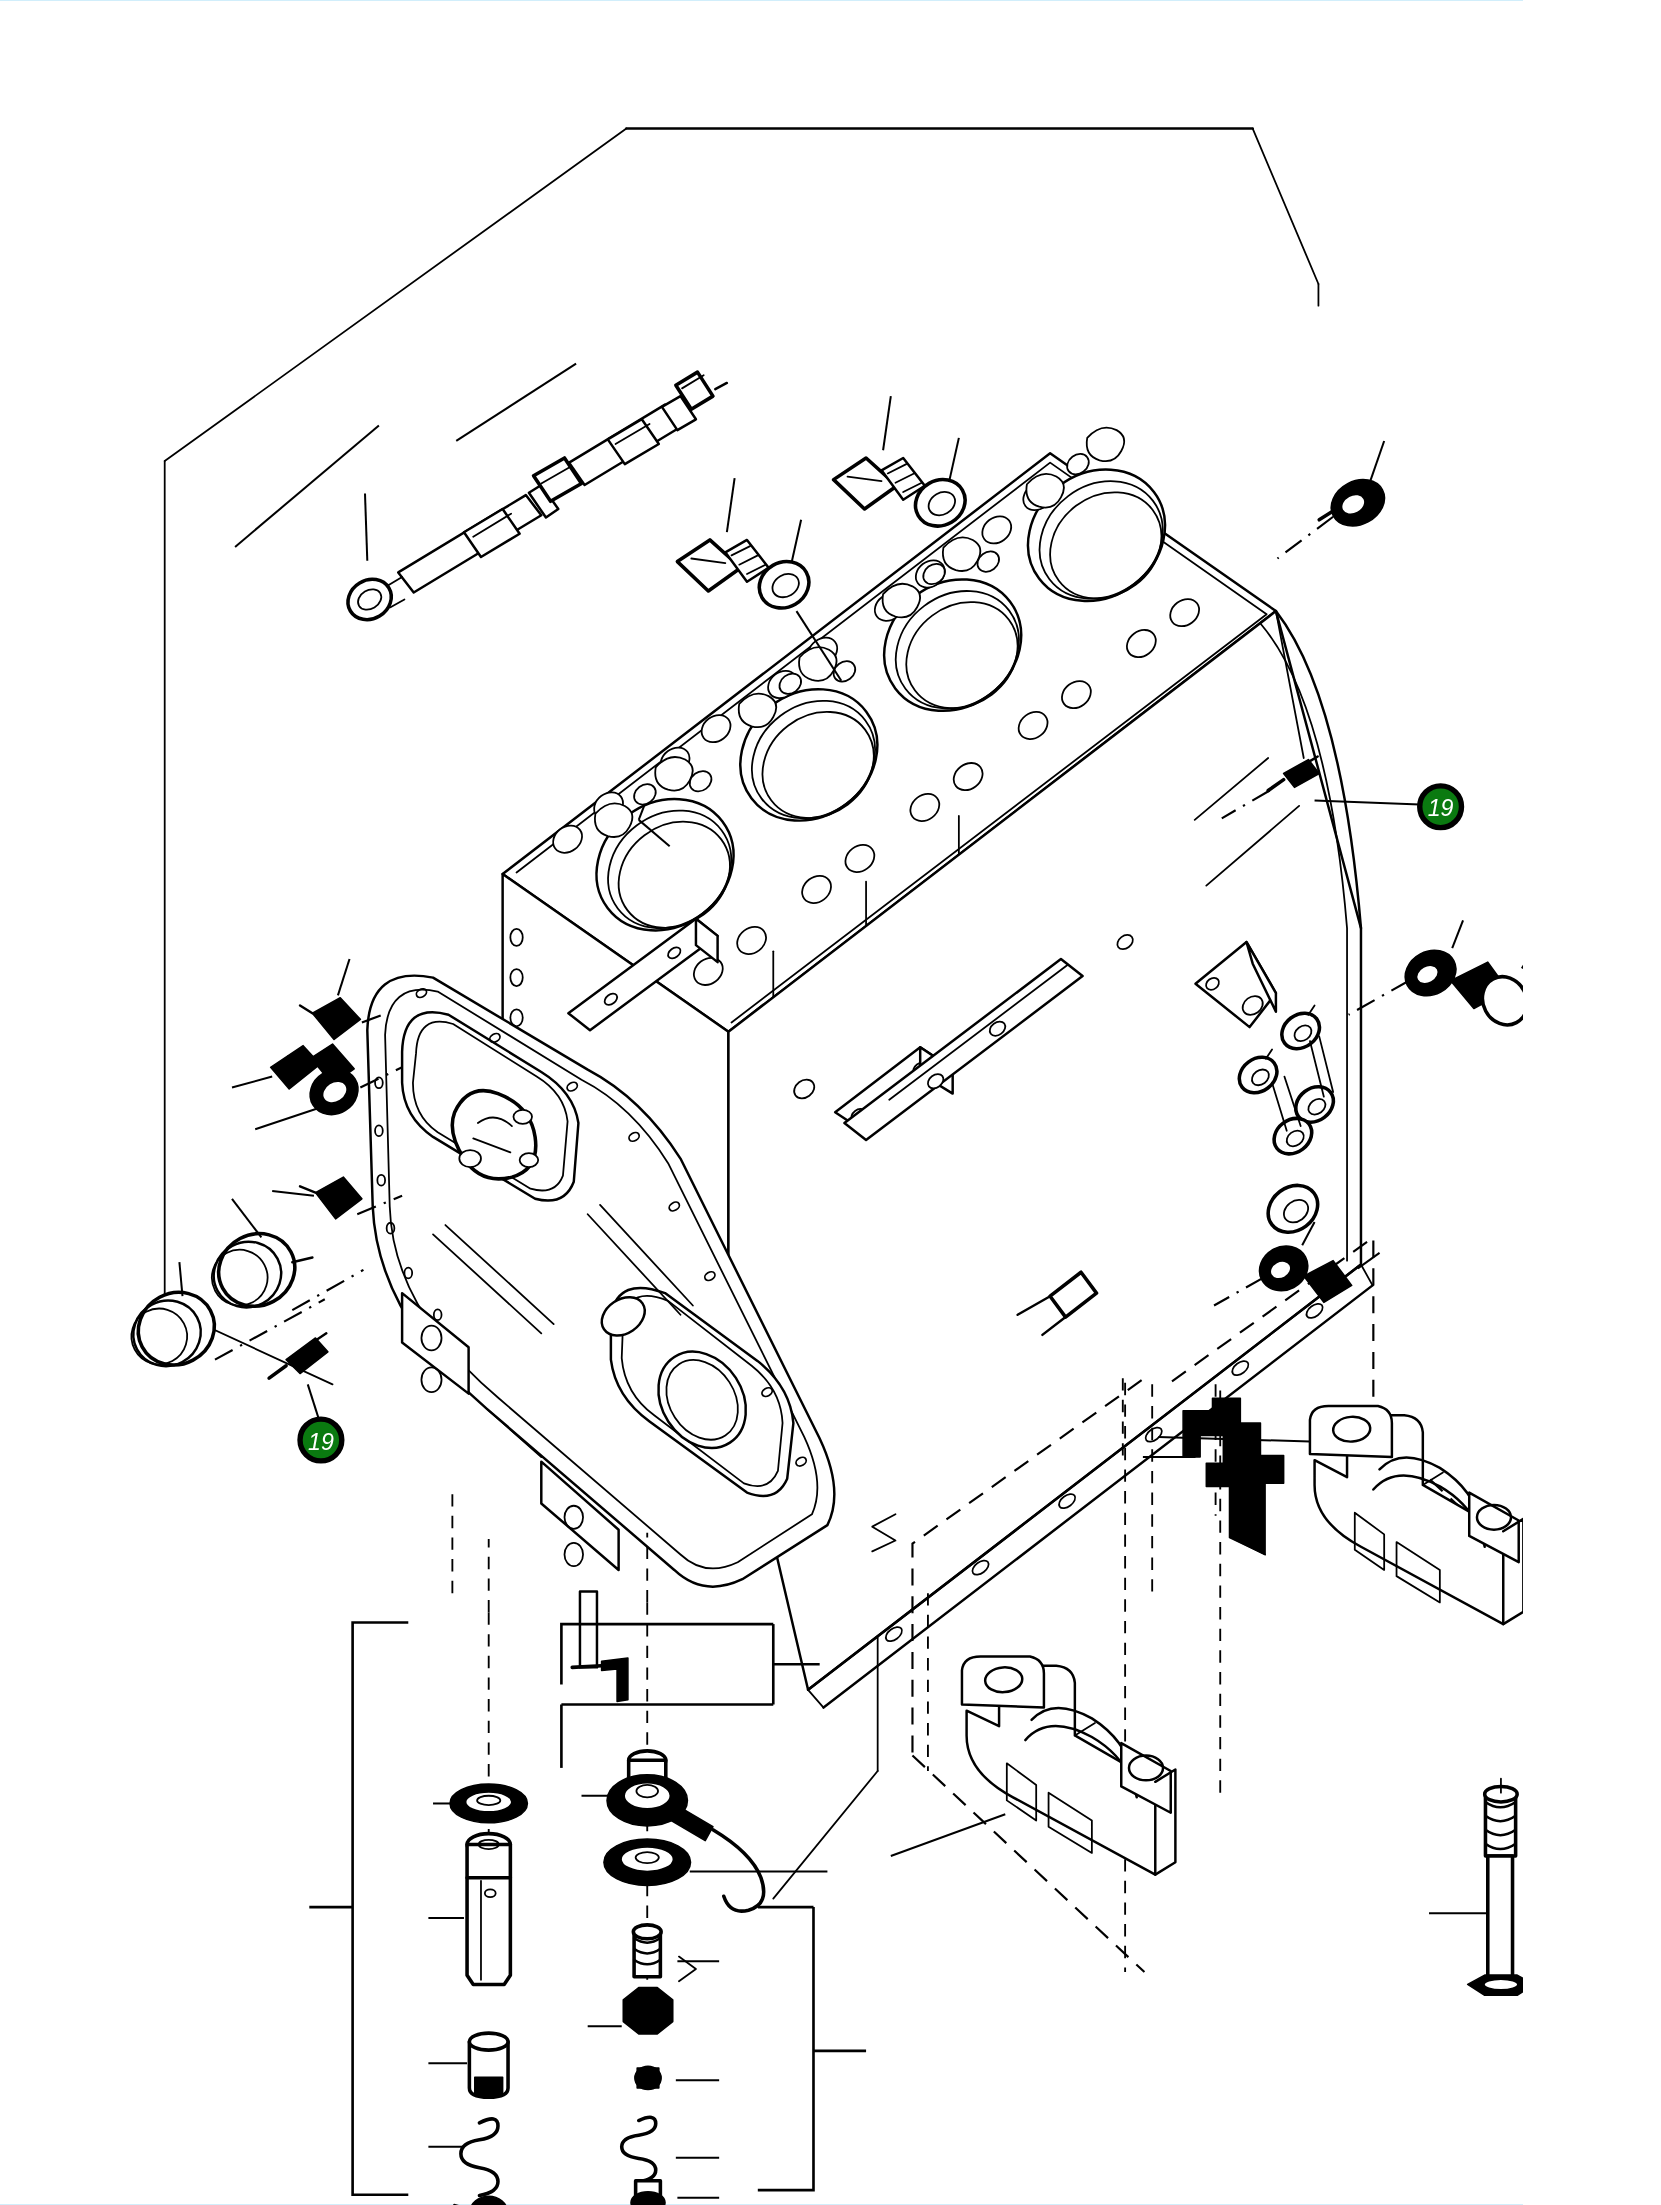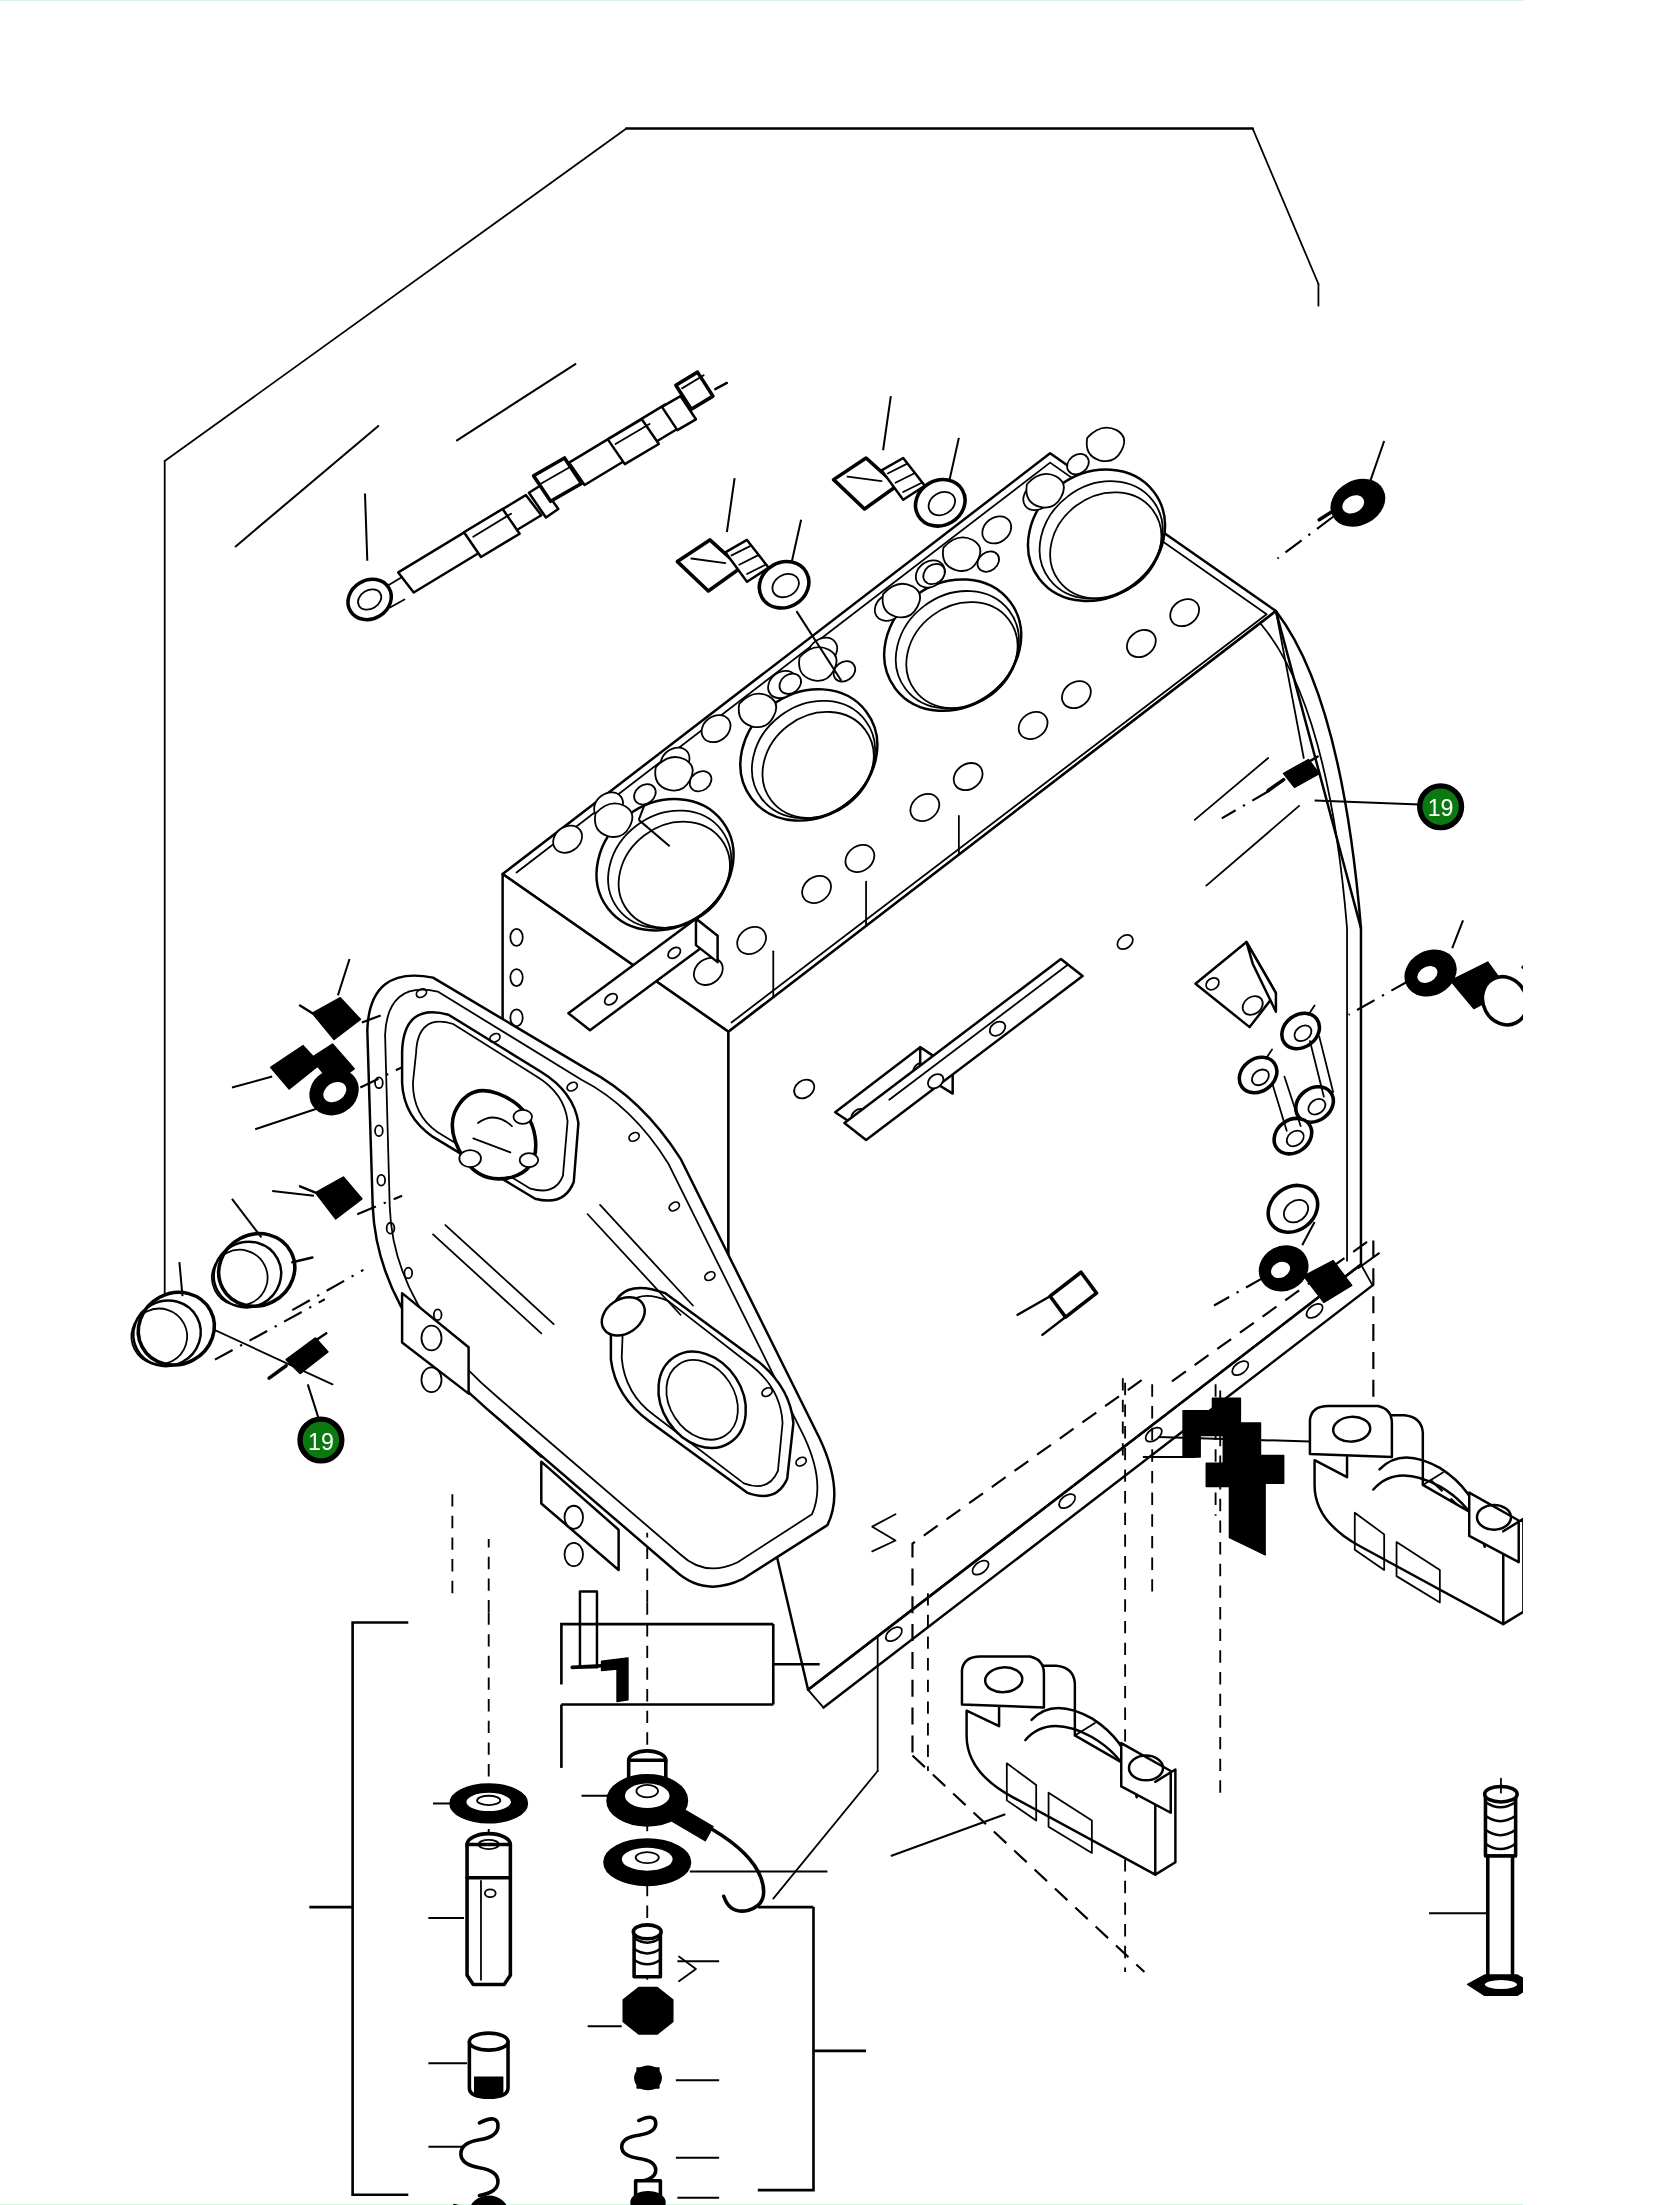"19" #diagram-root { background: #22c55e -> #0ea5e9; font-style: none -> italic }
